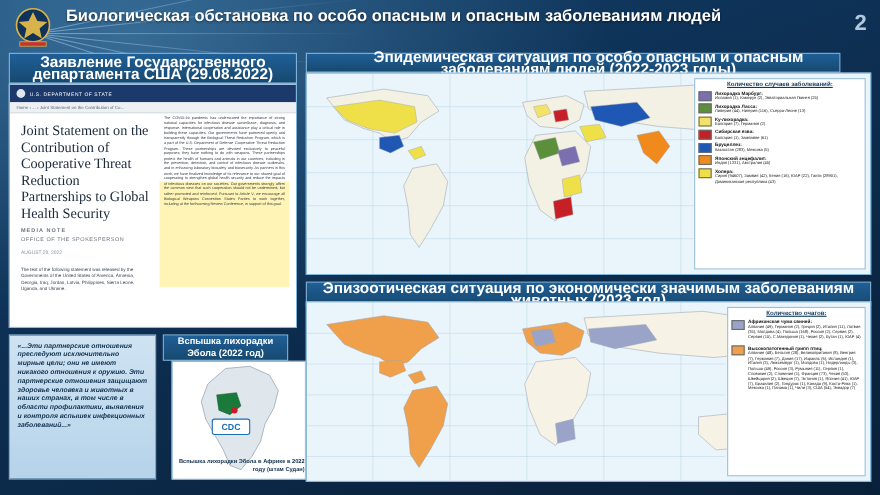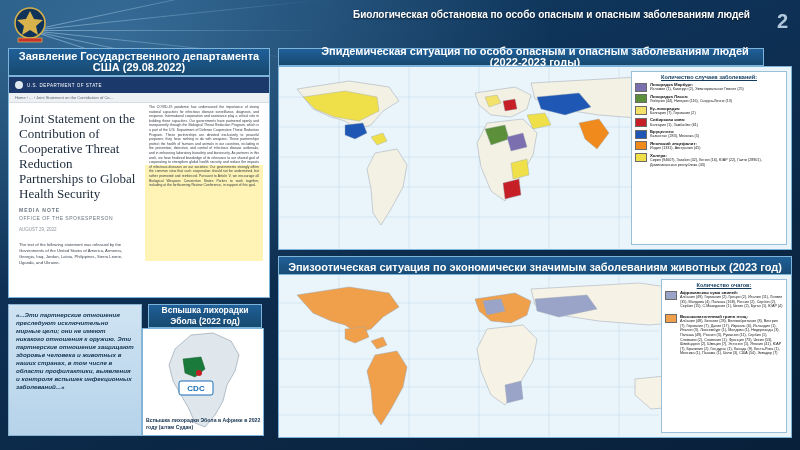"Биологическая обстановка по особо" .title { font-size: 10px -> 15px; text-align: right -> left }
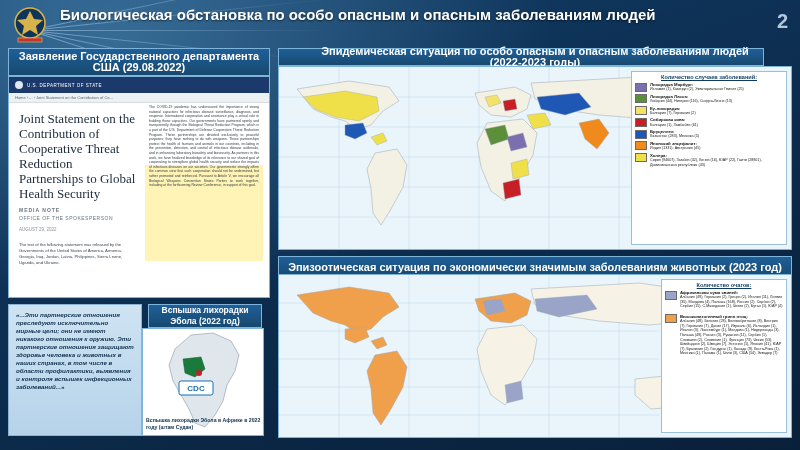"Заявление Государственного департамента" .panel-hd { font-size: 11px -> 14px }
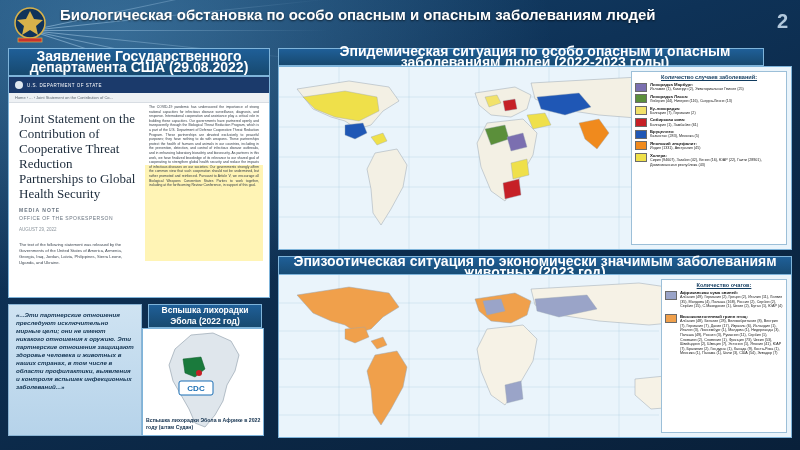"CDC" .ebola-bd { left: 142px -> 156px; text-align: none -> right }
